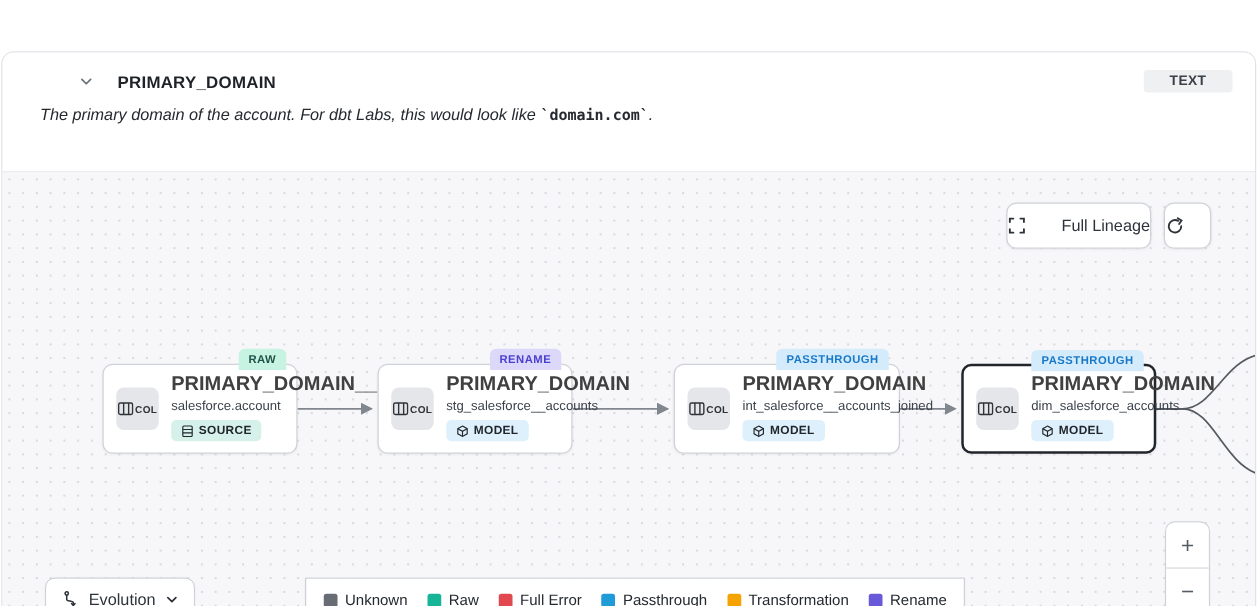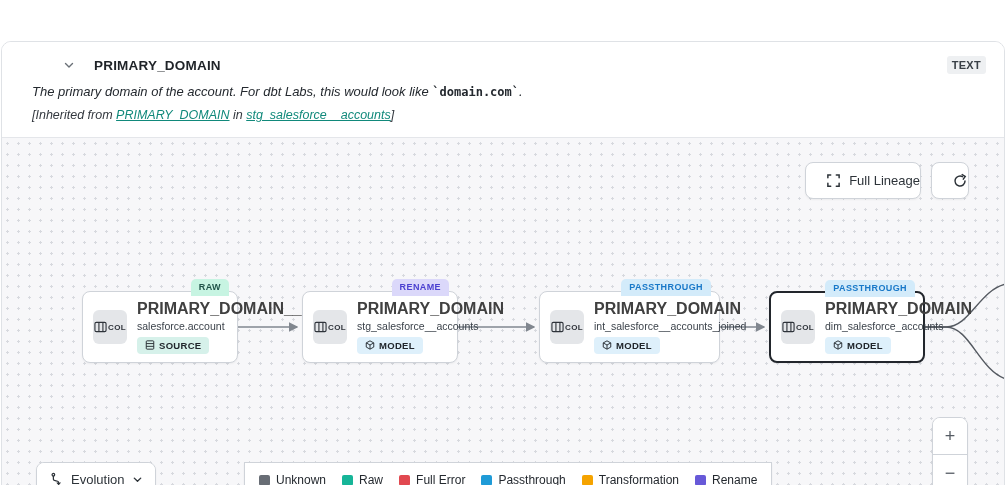"TEXT" .type-badge { padding: 3px 5px -> 3px 21px }
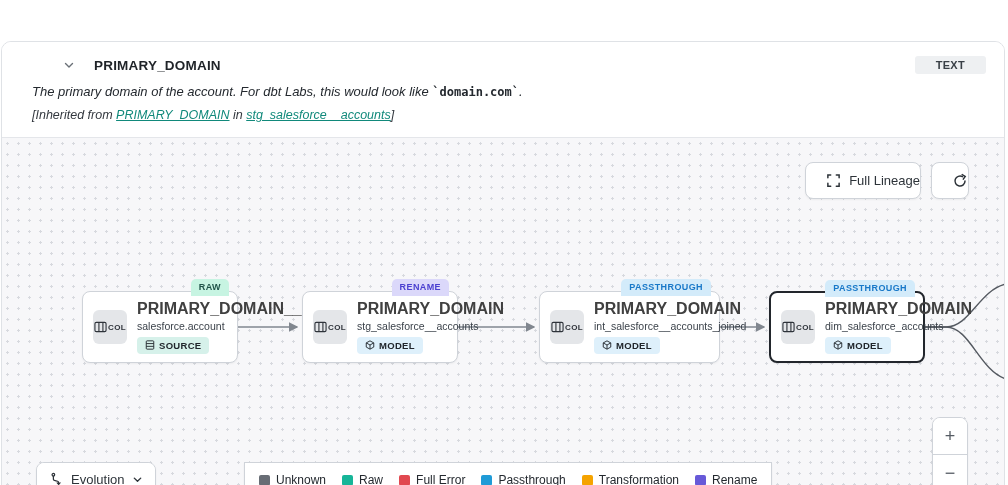"[Inherited from PRIMARY_DOMAIN in" div.inherited { html: <div> <span>[Inherited from </span><a>PRIMARY_DOMAIN</a><span> in </span><a>stg_salesforce__accounts</a><span>]</span> </div> -> none }
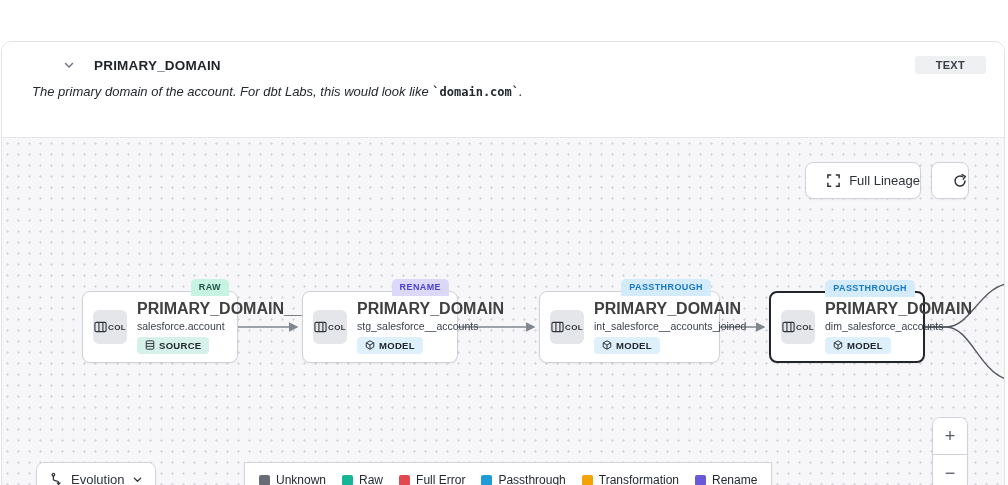"Full Lineage" .btn { justify-content: flex-end -> space-between }
